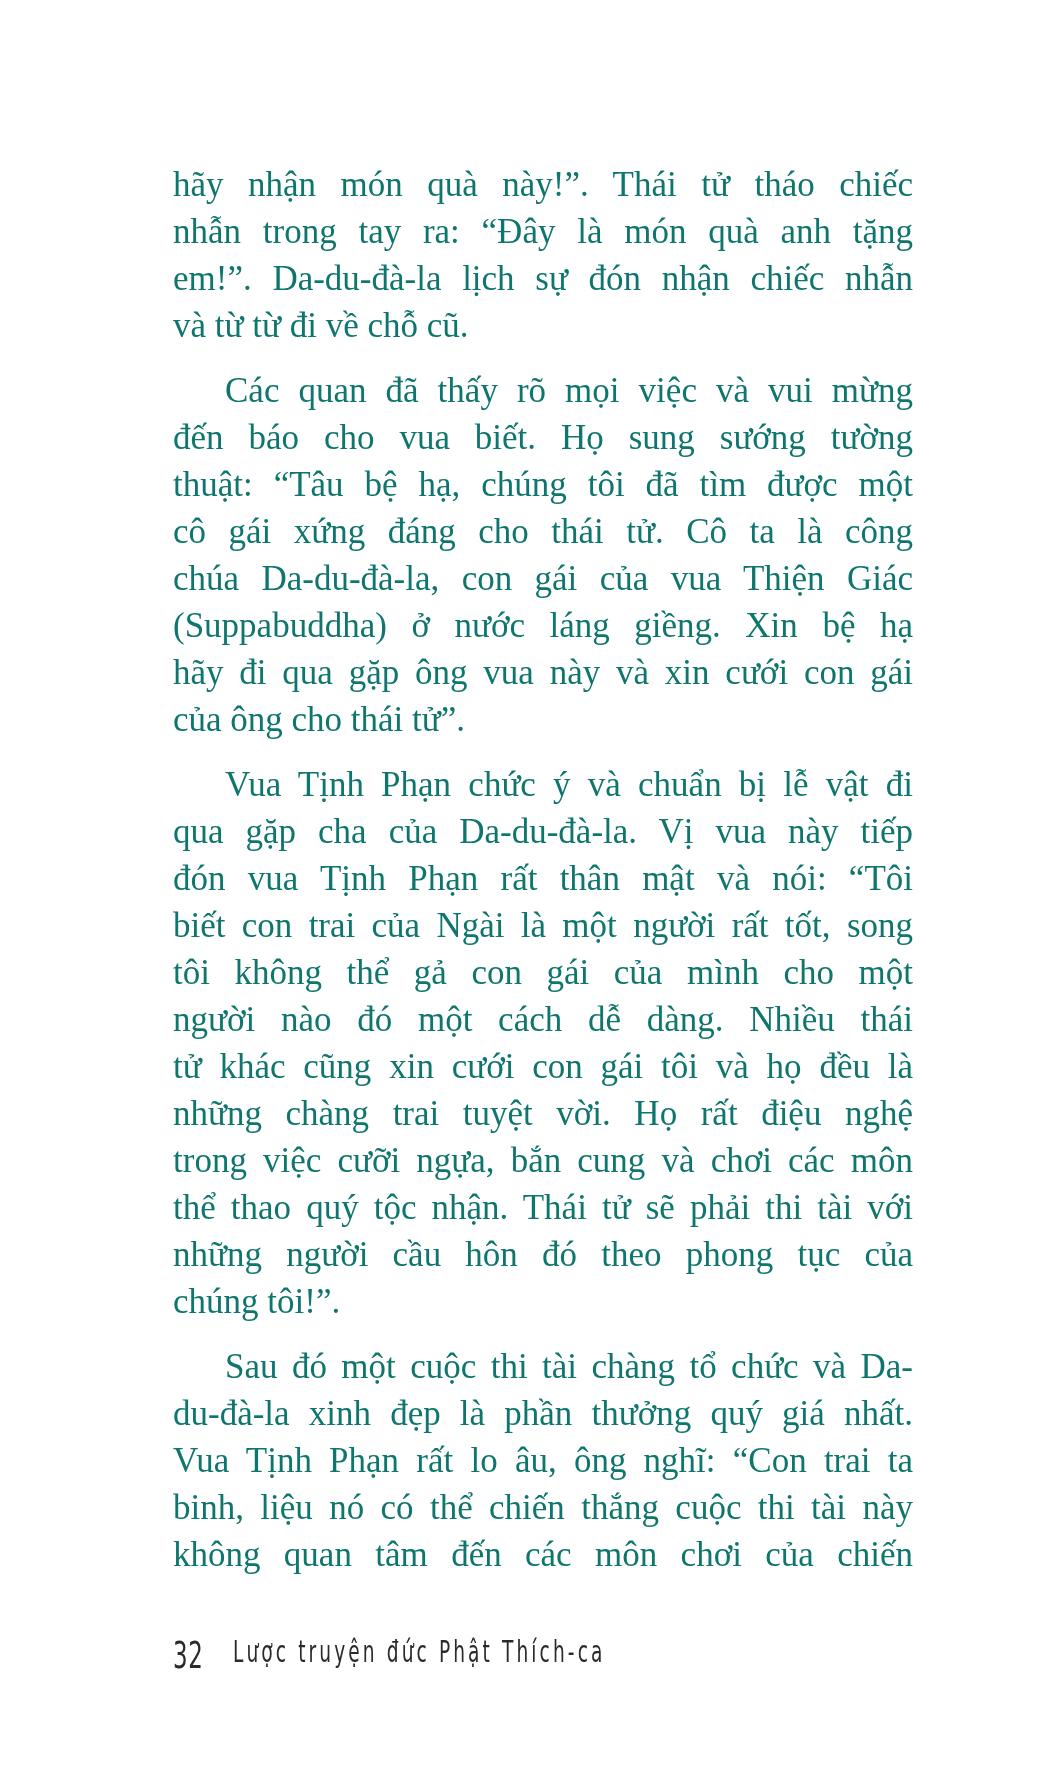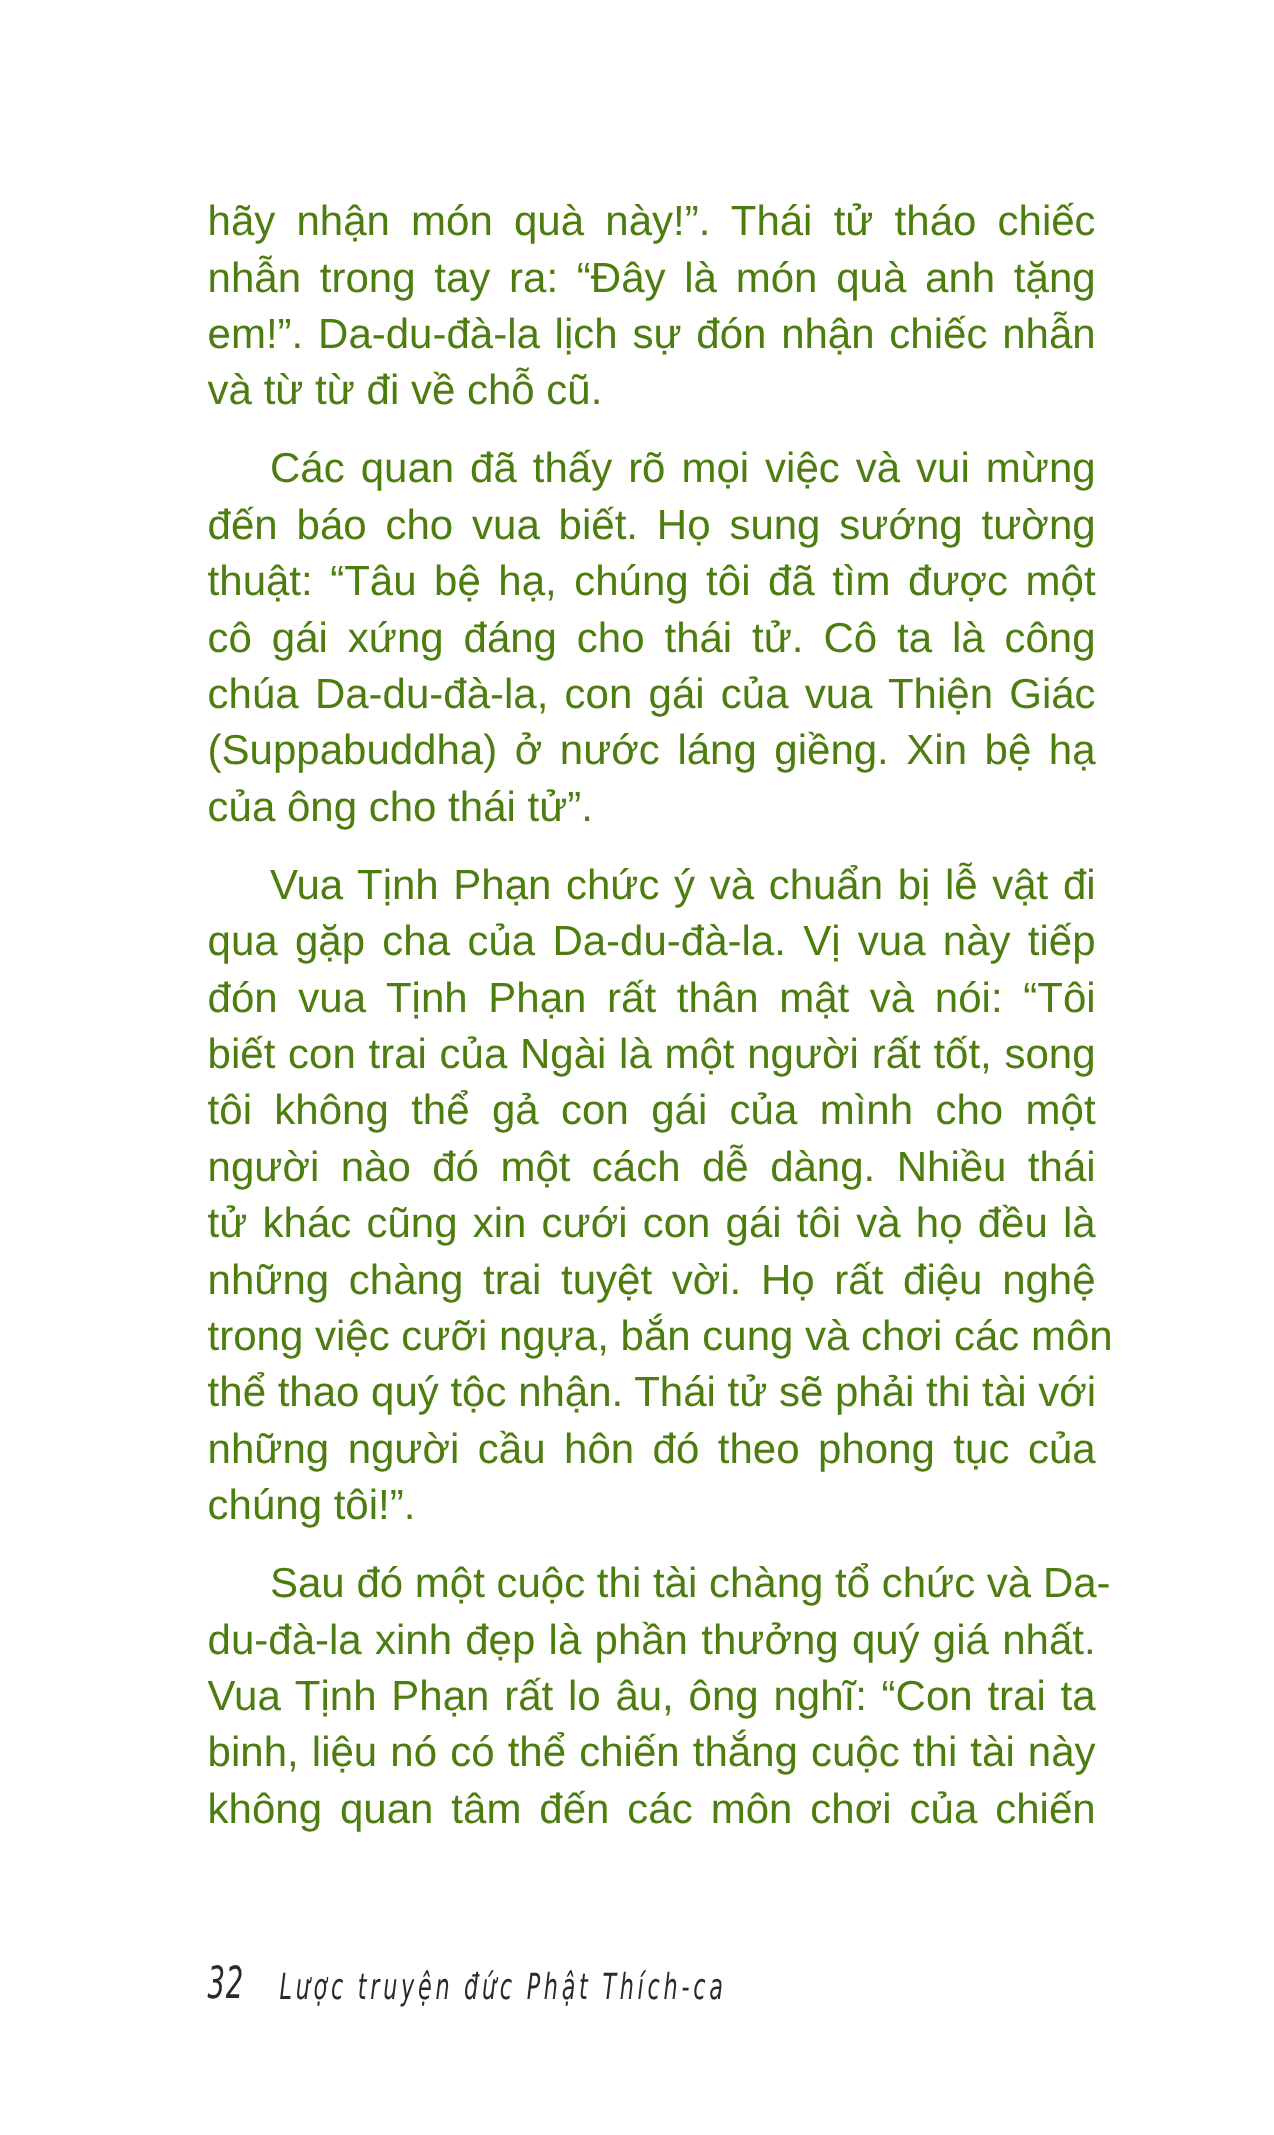"hãy nhận món quà này!”." .text-column { color: #4d7c0f -> #0f766e; font-family: Liberation Sans, sans-serif -> Liberation Serif, serif }
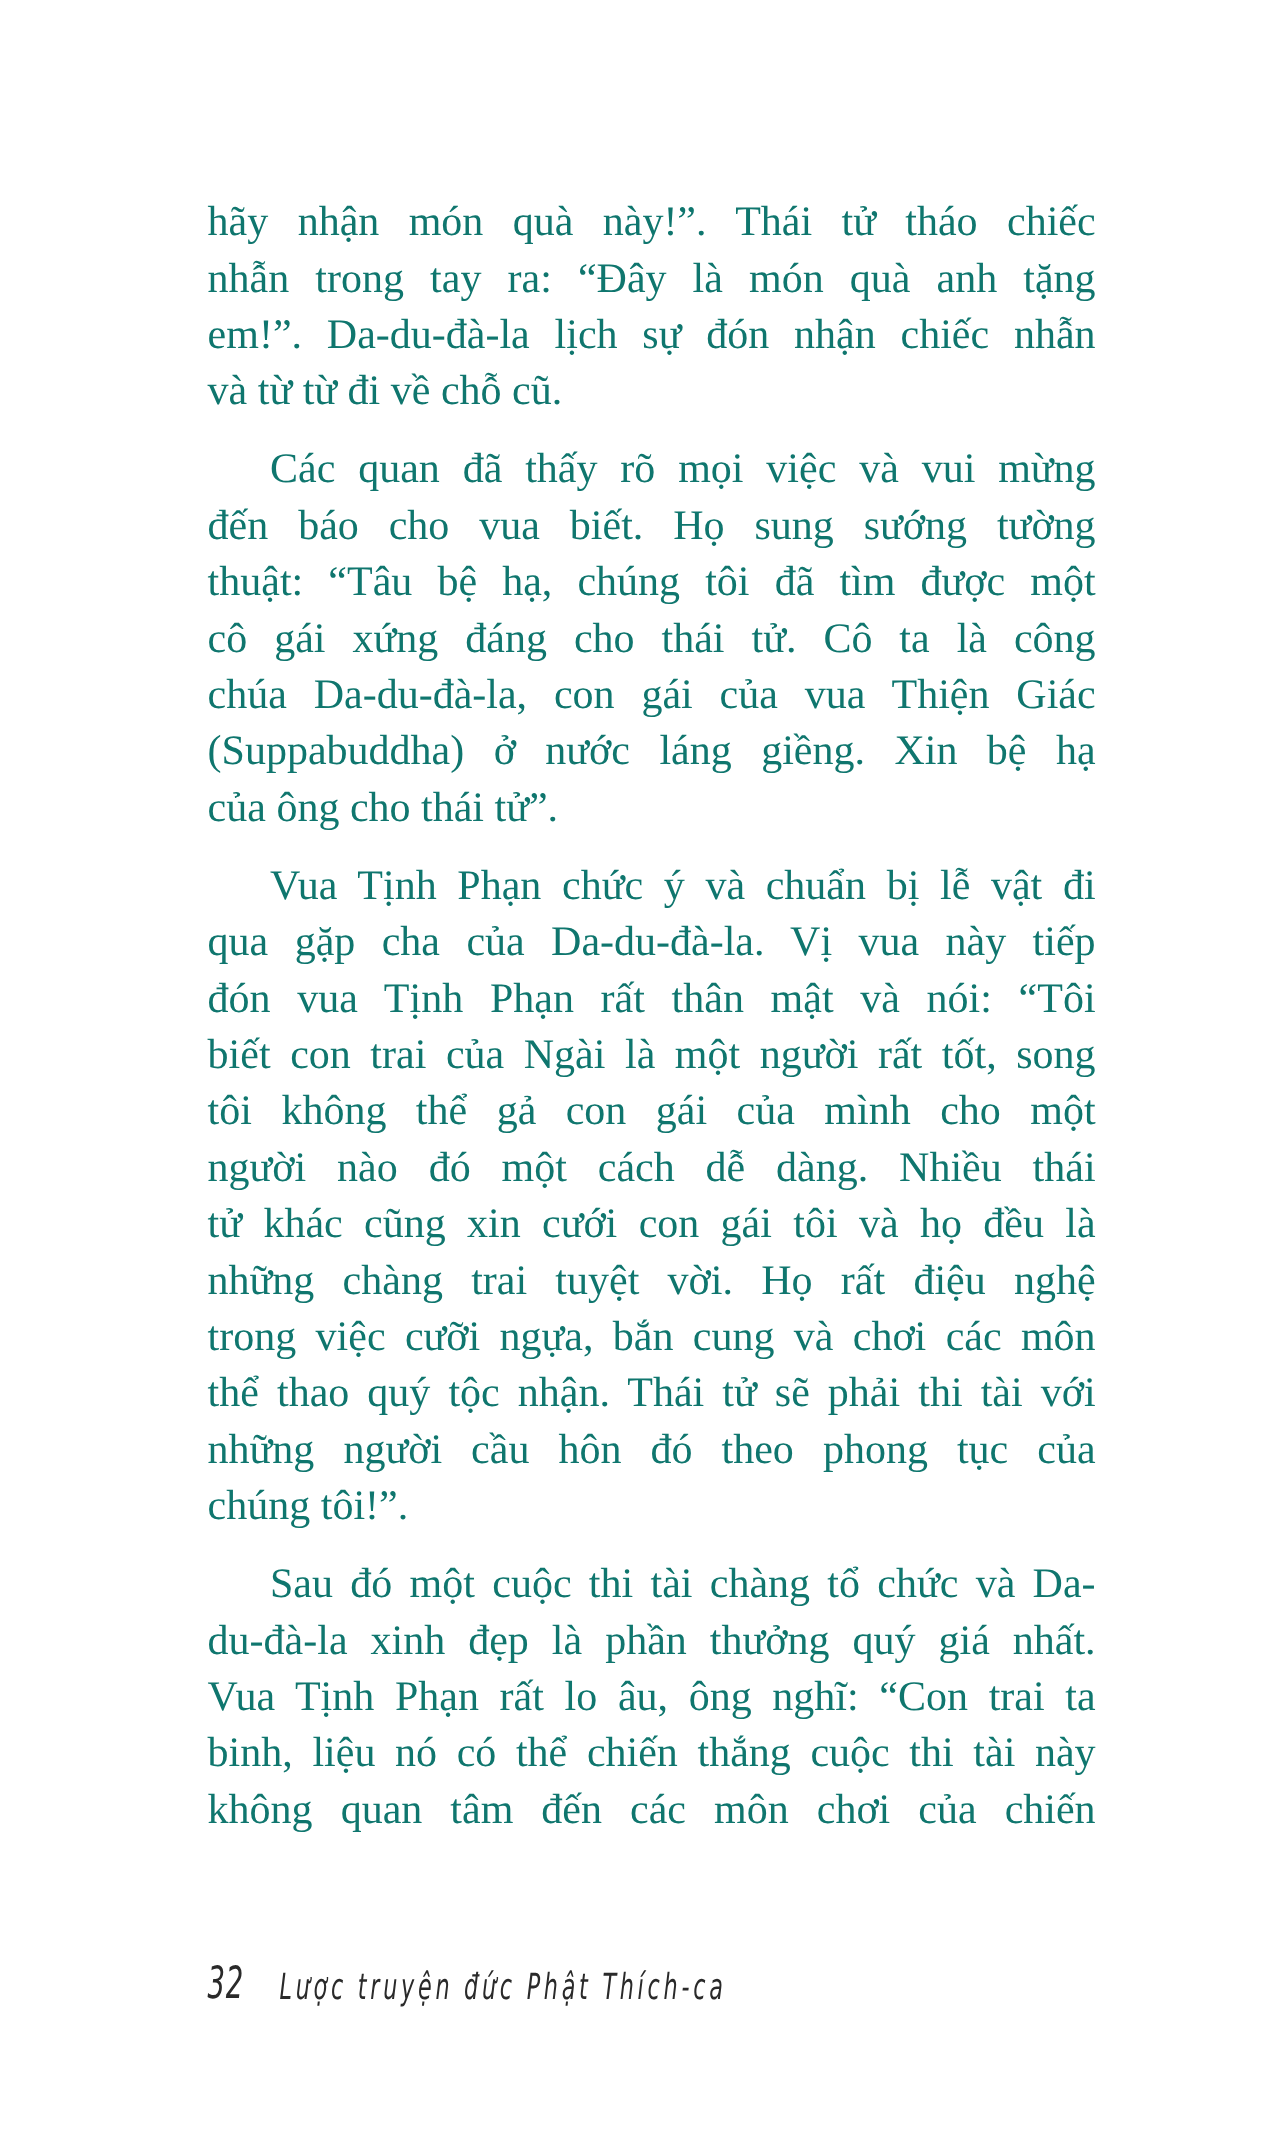"hãy đi qua gặp ông" span.line { html: none -> <span>hãy đi qua gặp ông vua này và xin cưới con gái</span> }
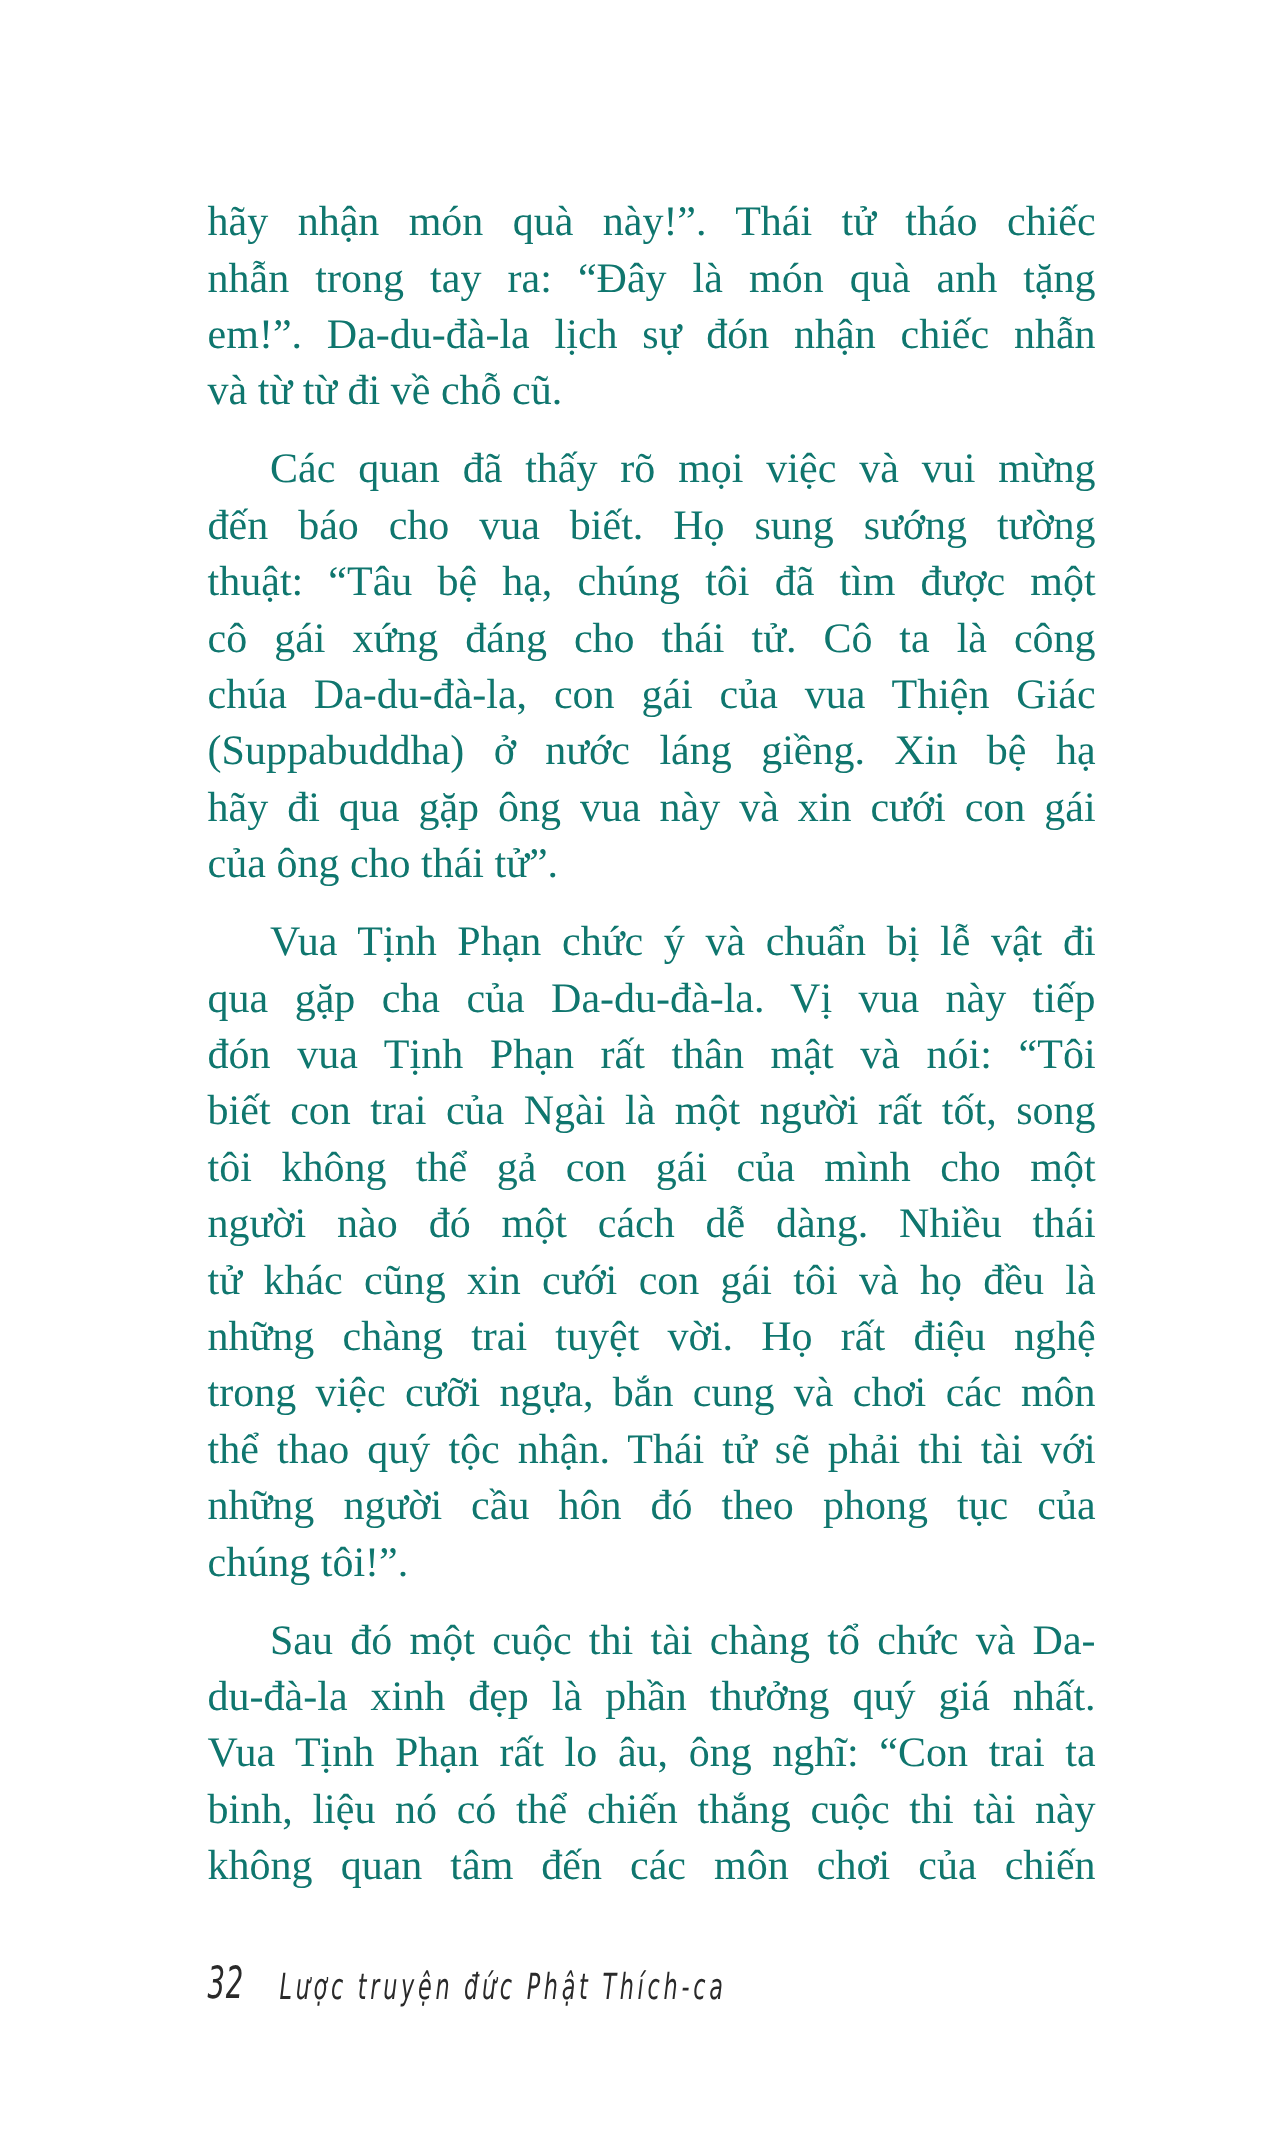"32" .footer { align-items: flex-end -> flex-start; font-style: italic -> none }
